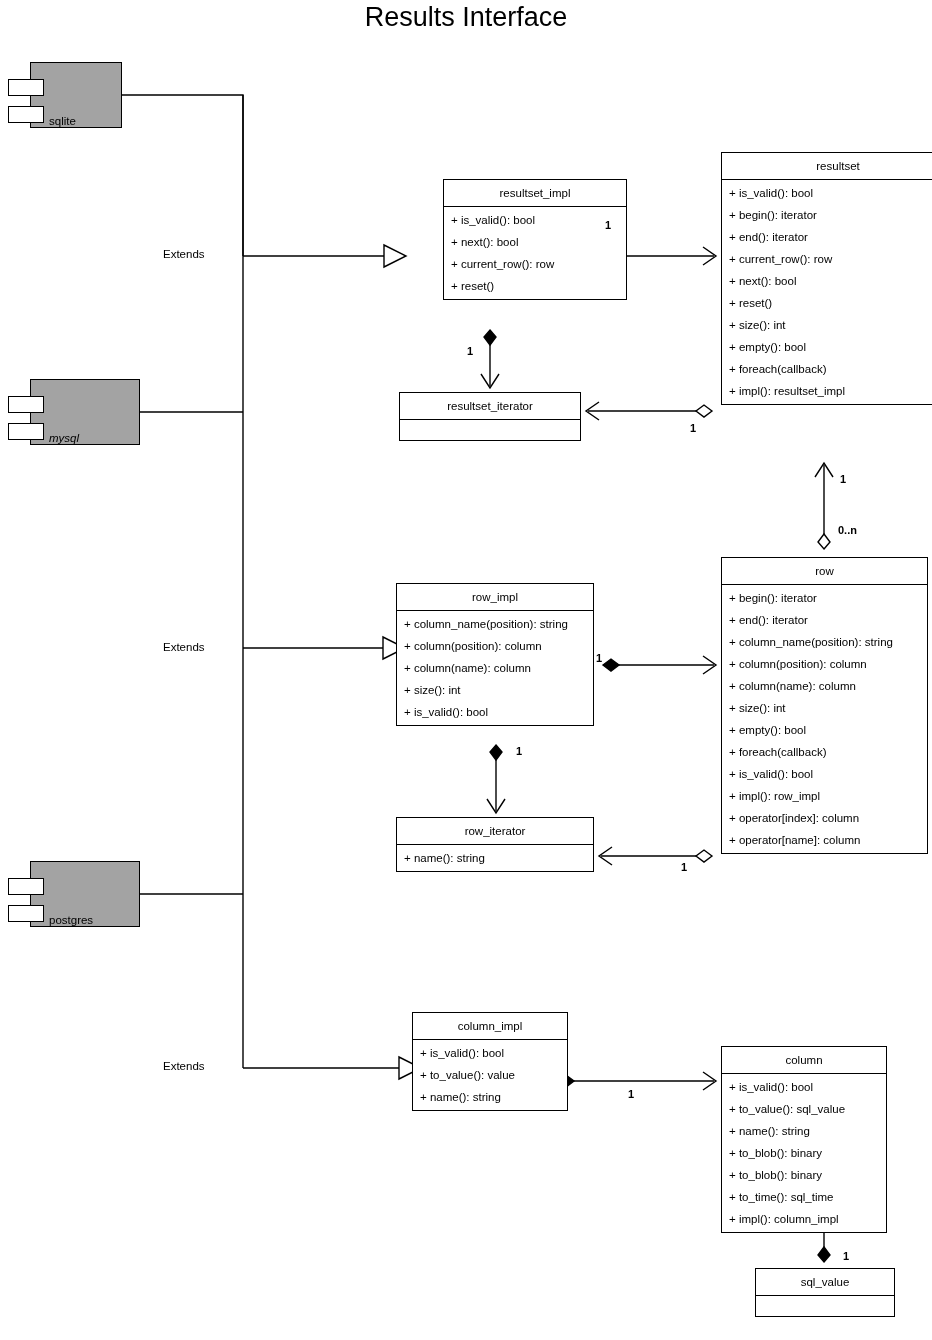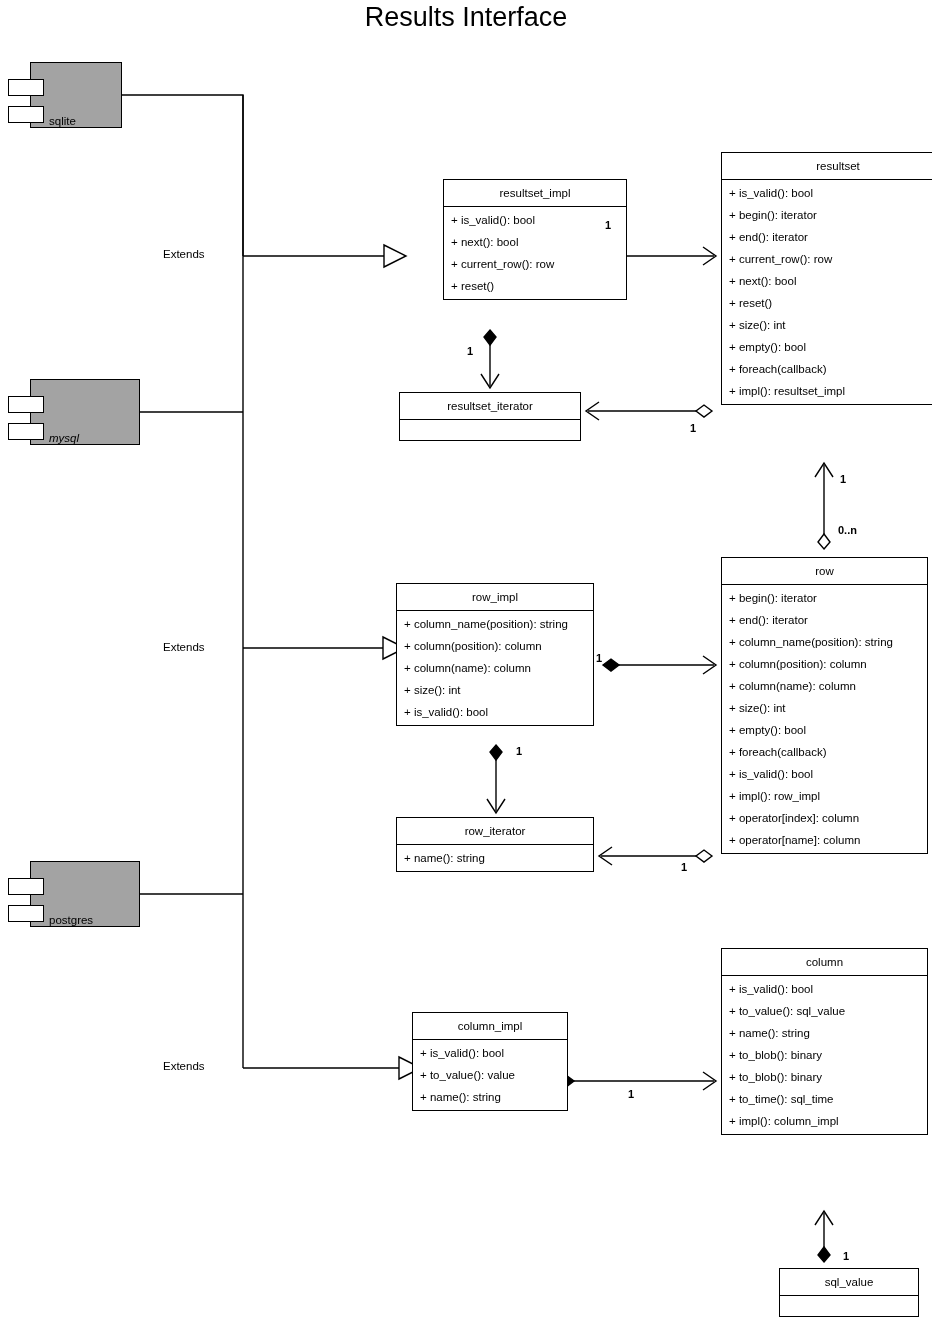"column" div.uml-class { top: 948px -> 1046px; width: 207px -> 166px }
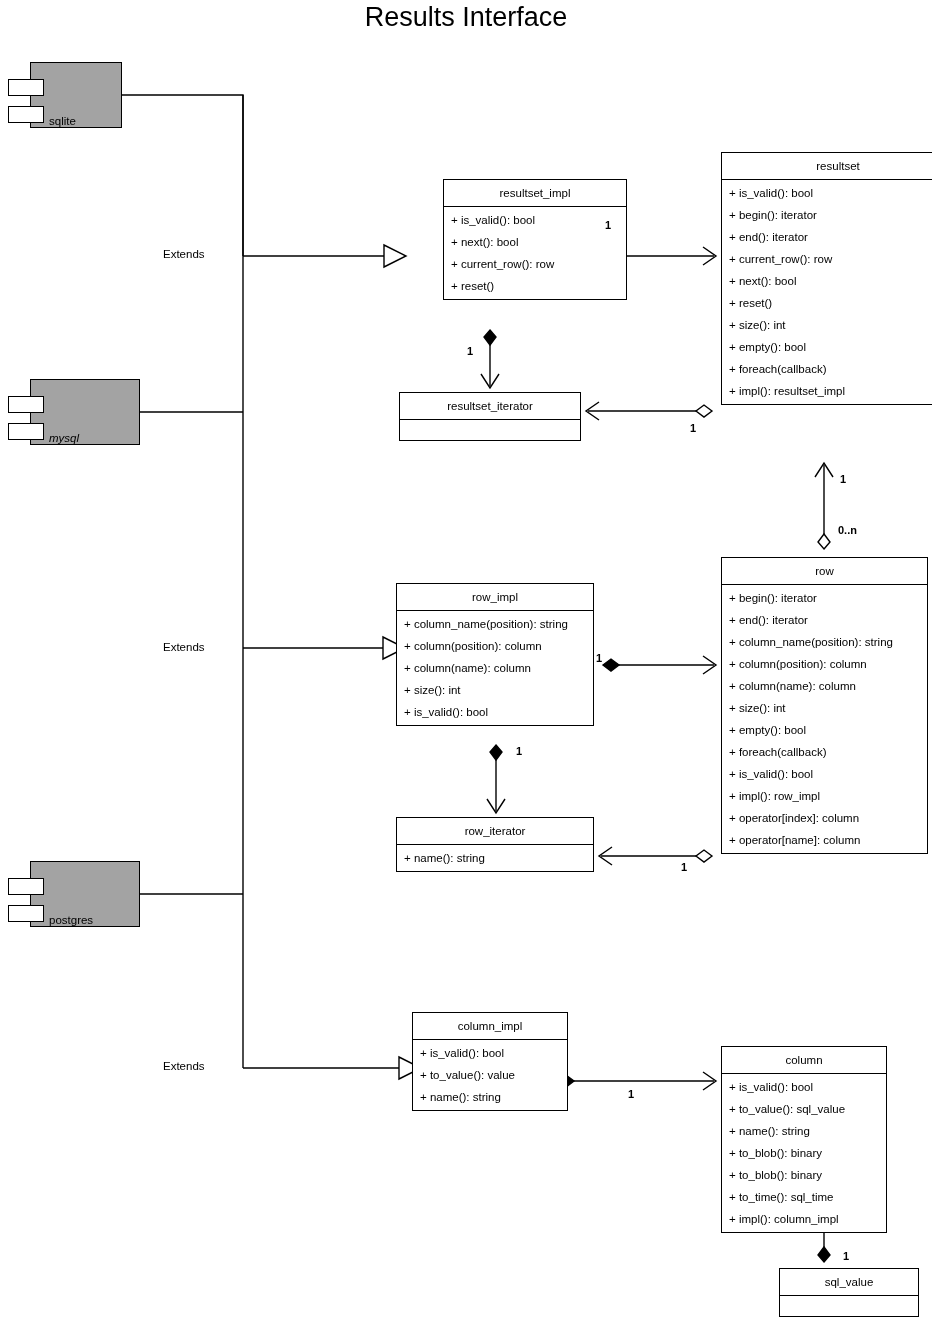"sql_value" div.uml-class { margin-left: 24px -> none }
